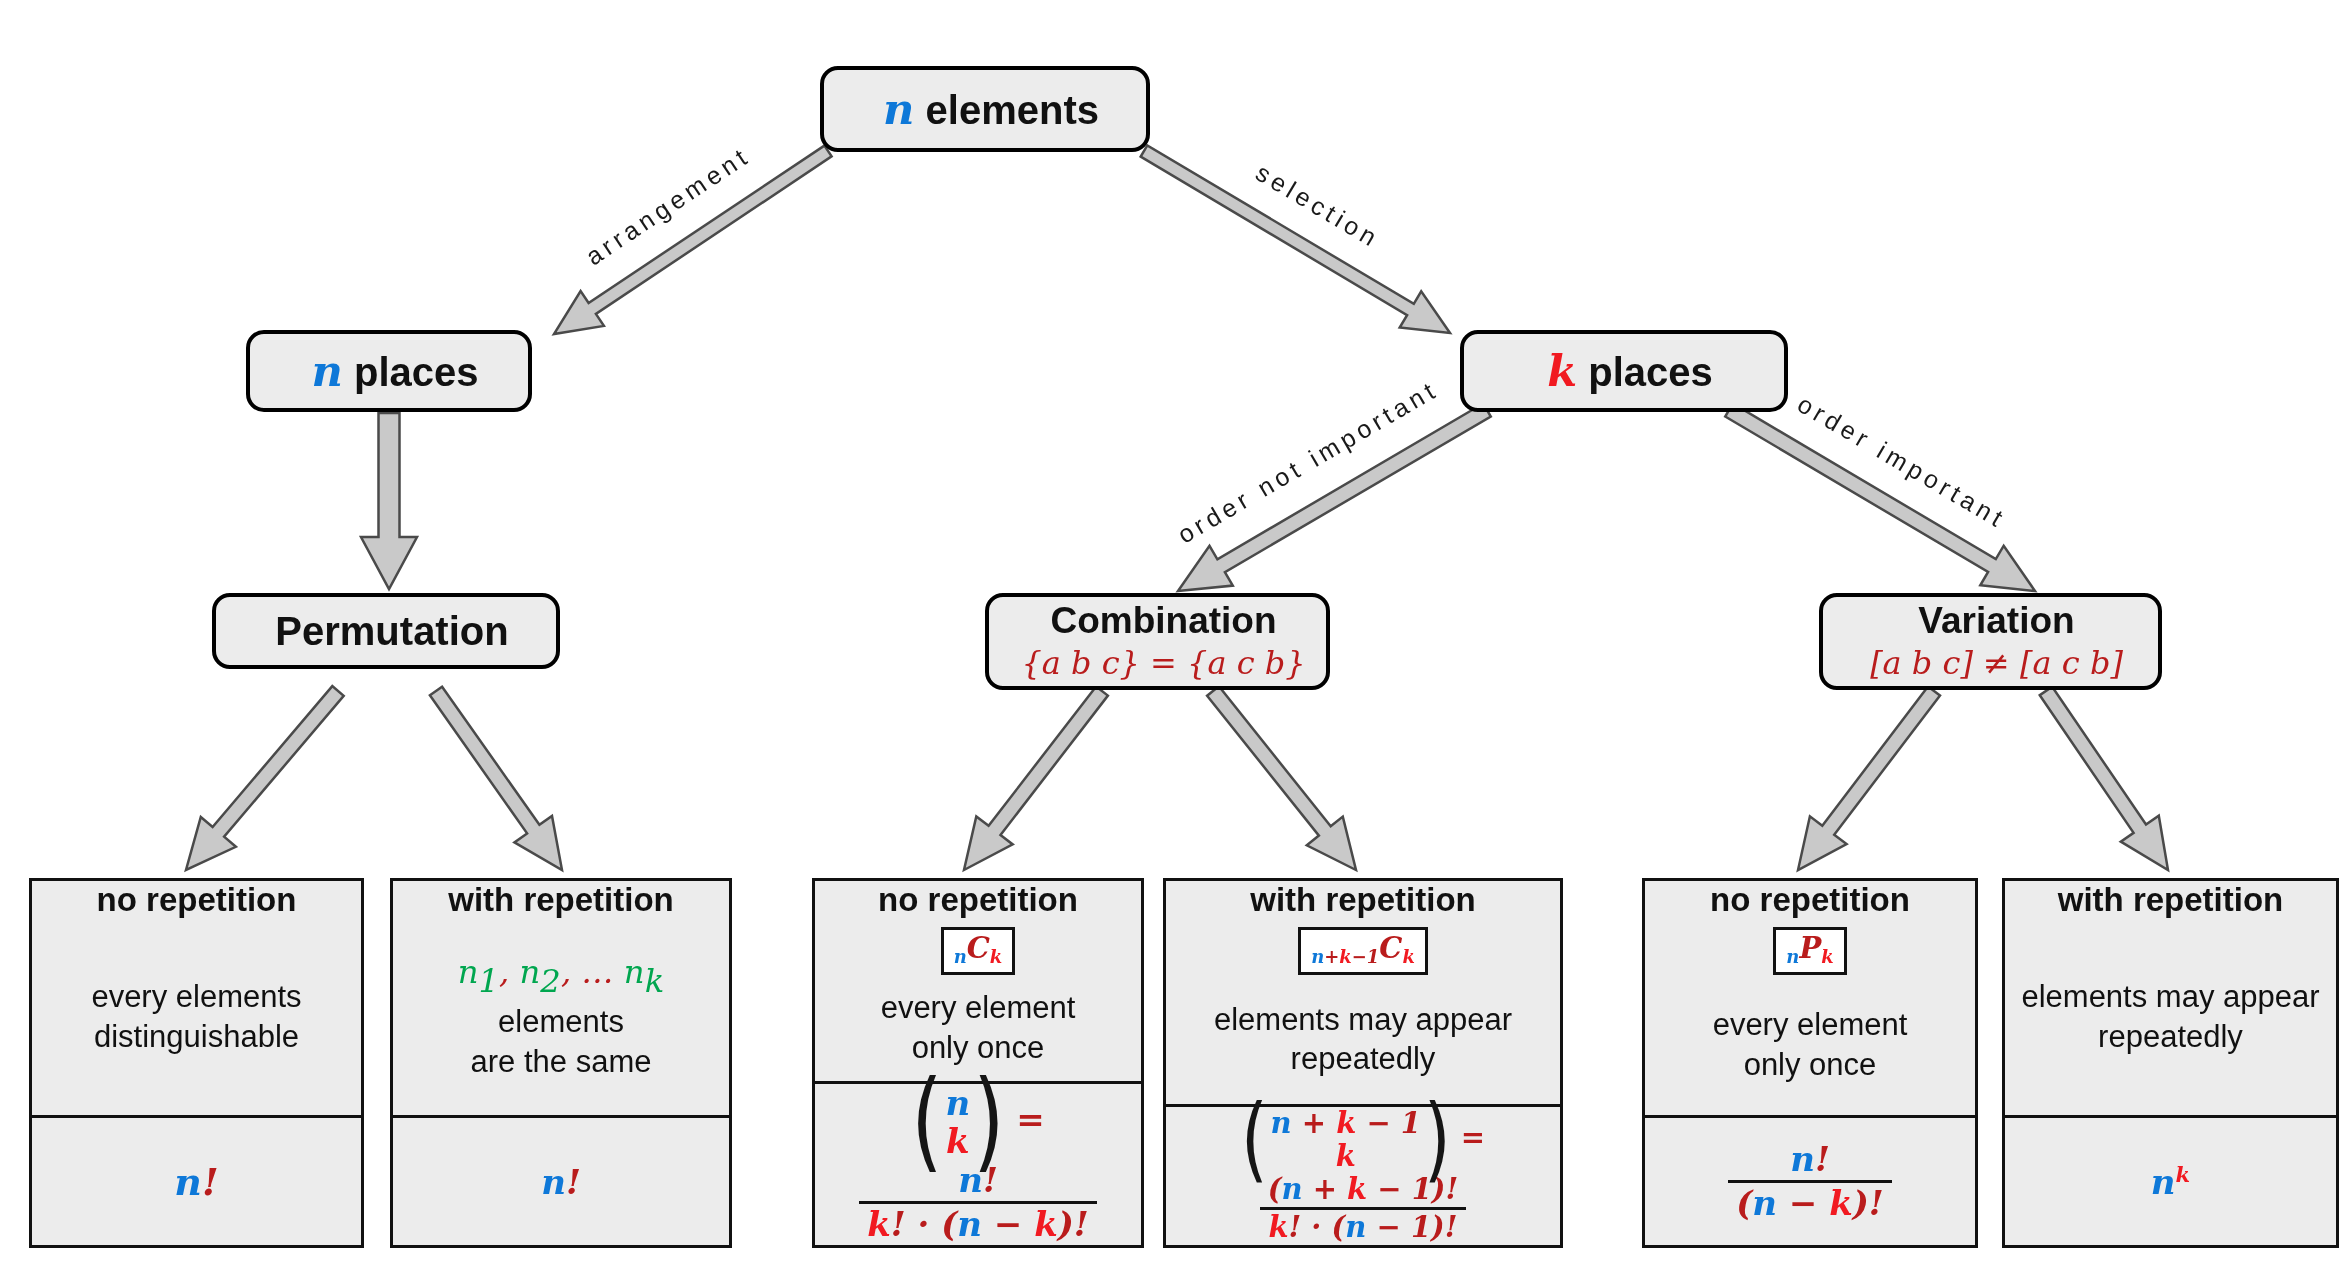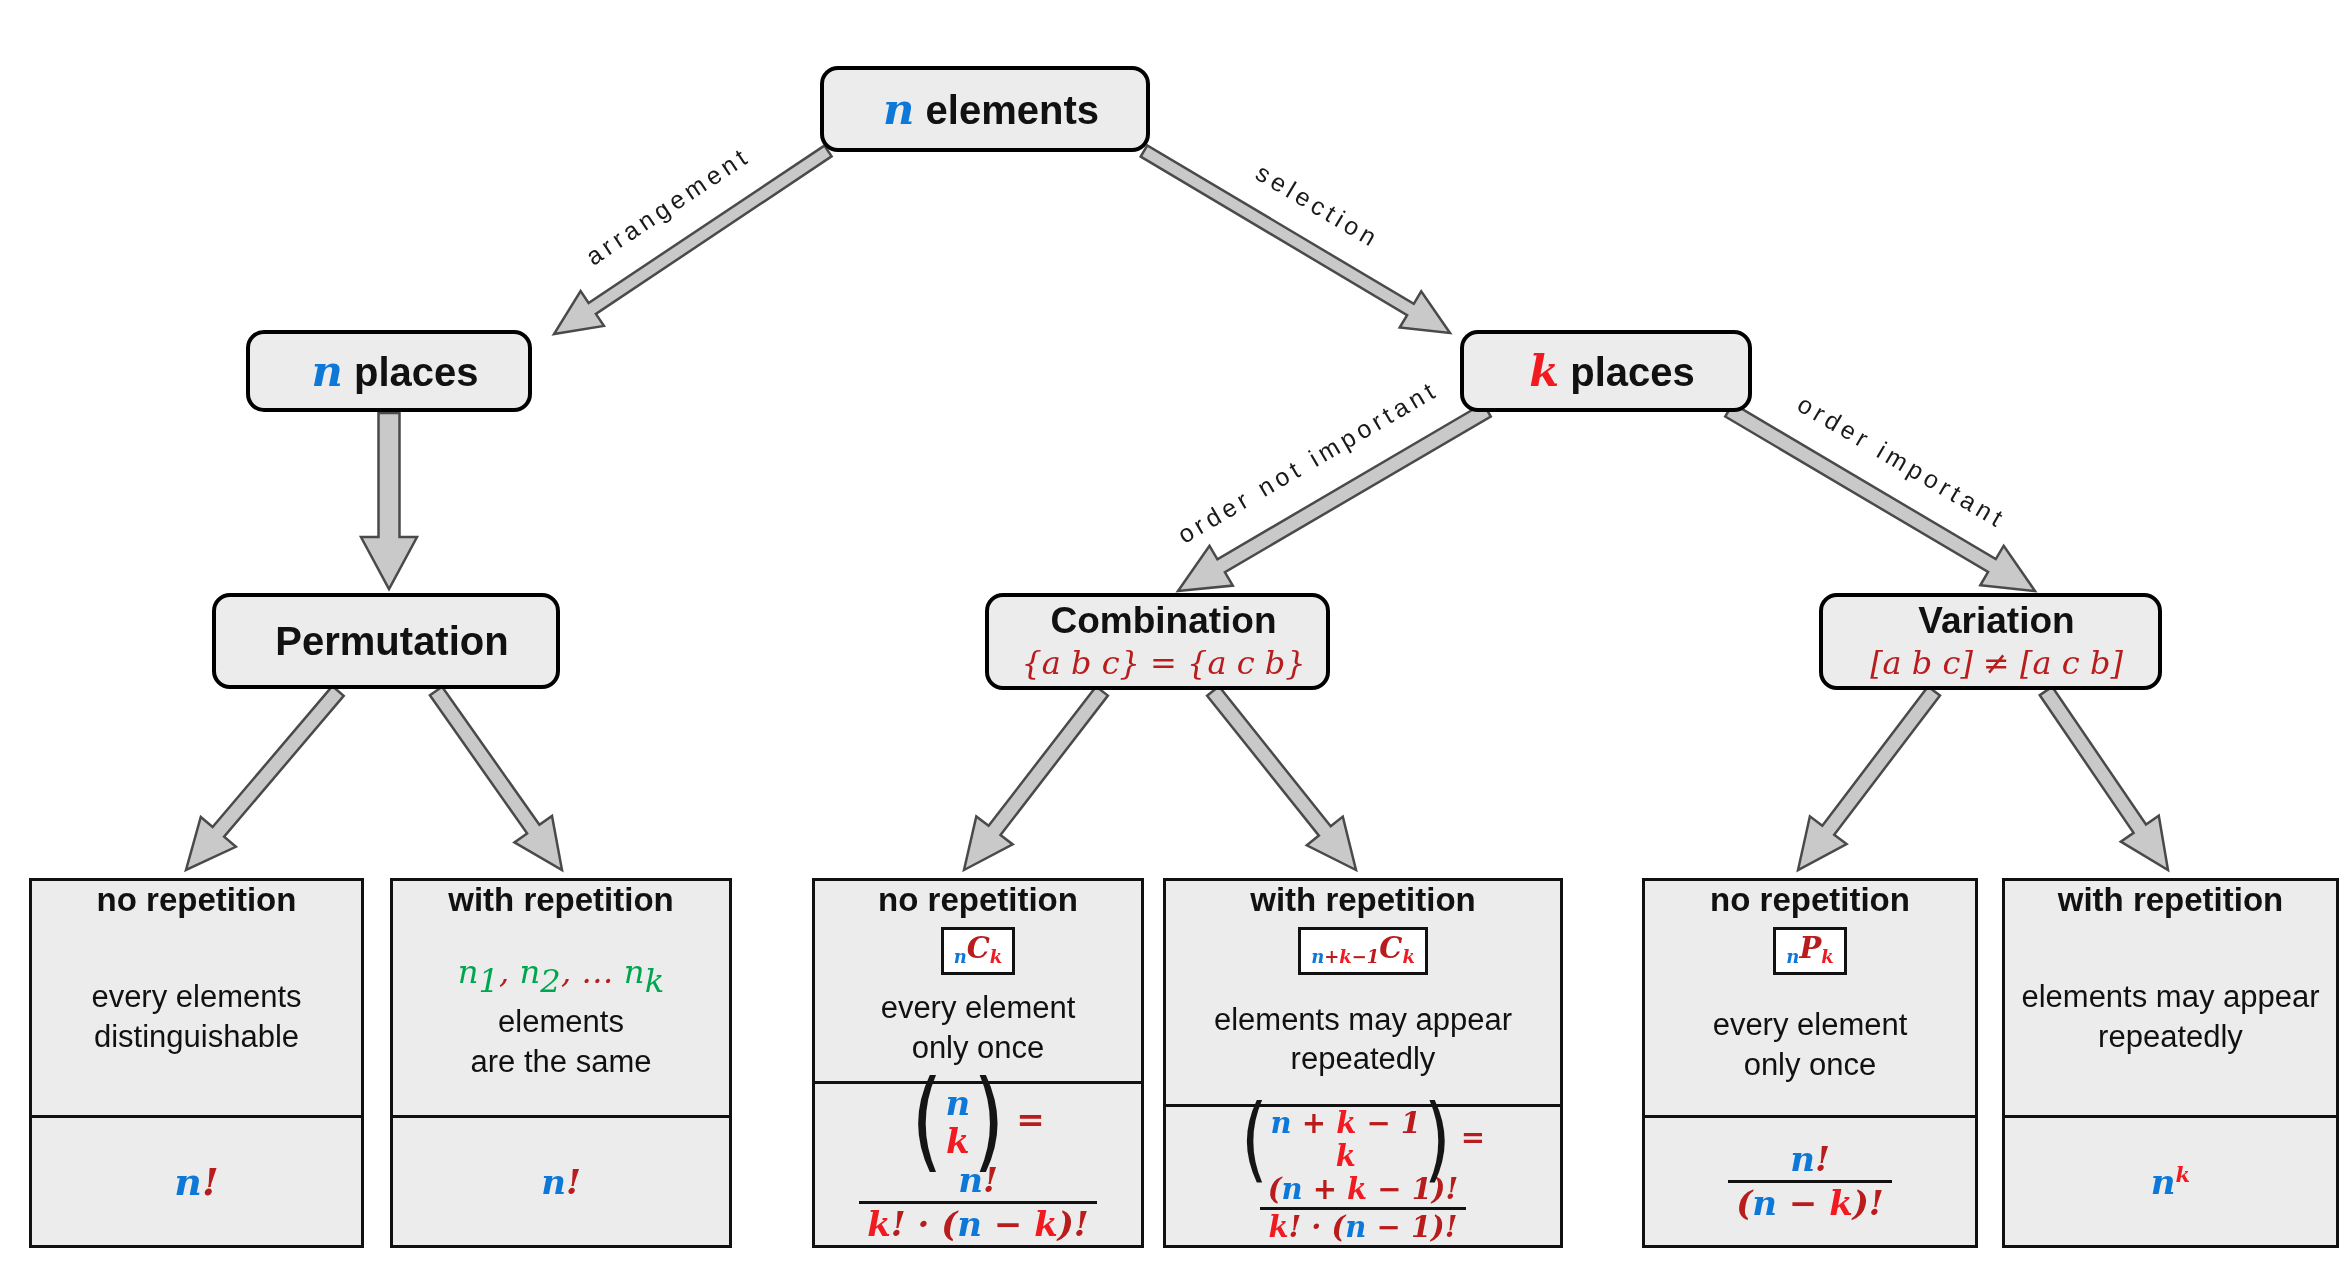"k places" div.node { width: 292px -> 328px }
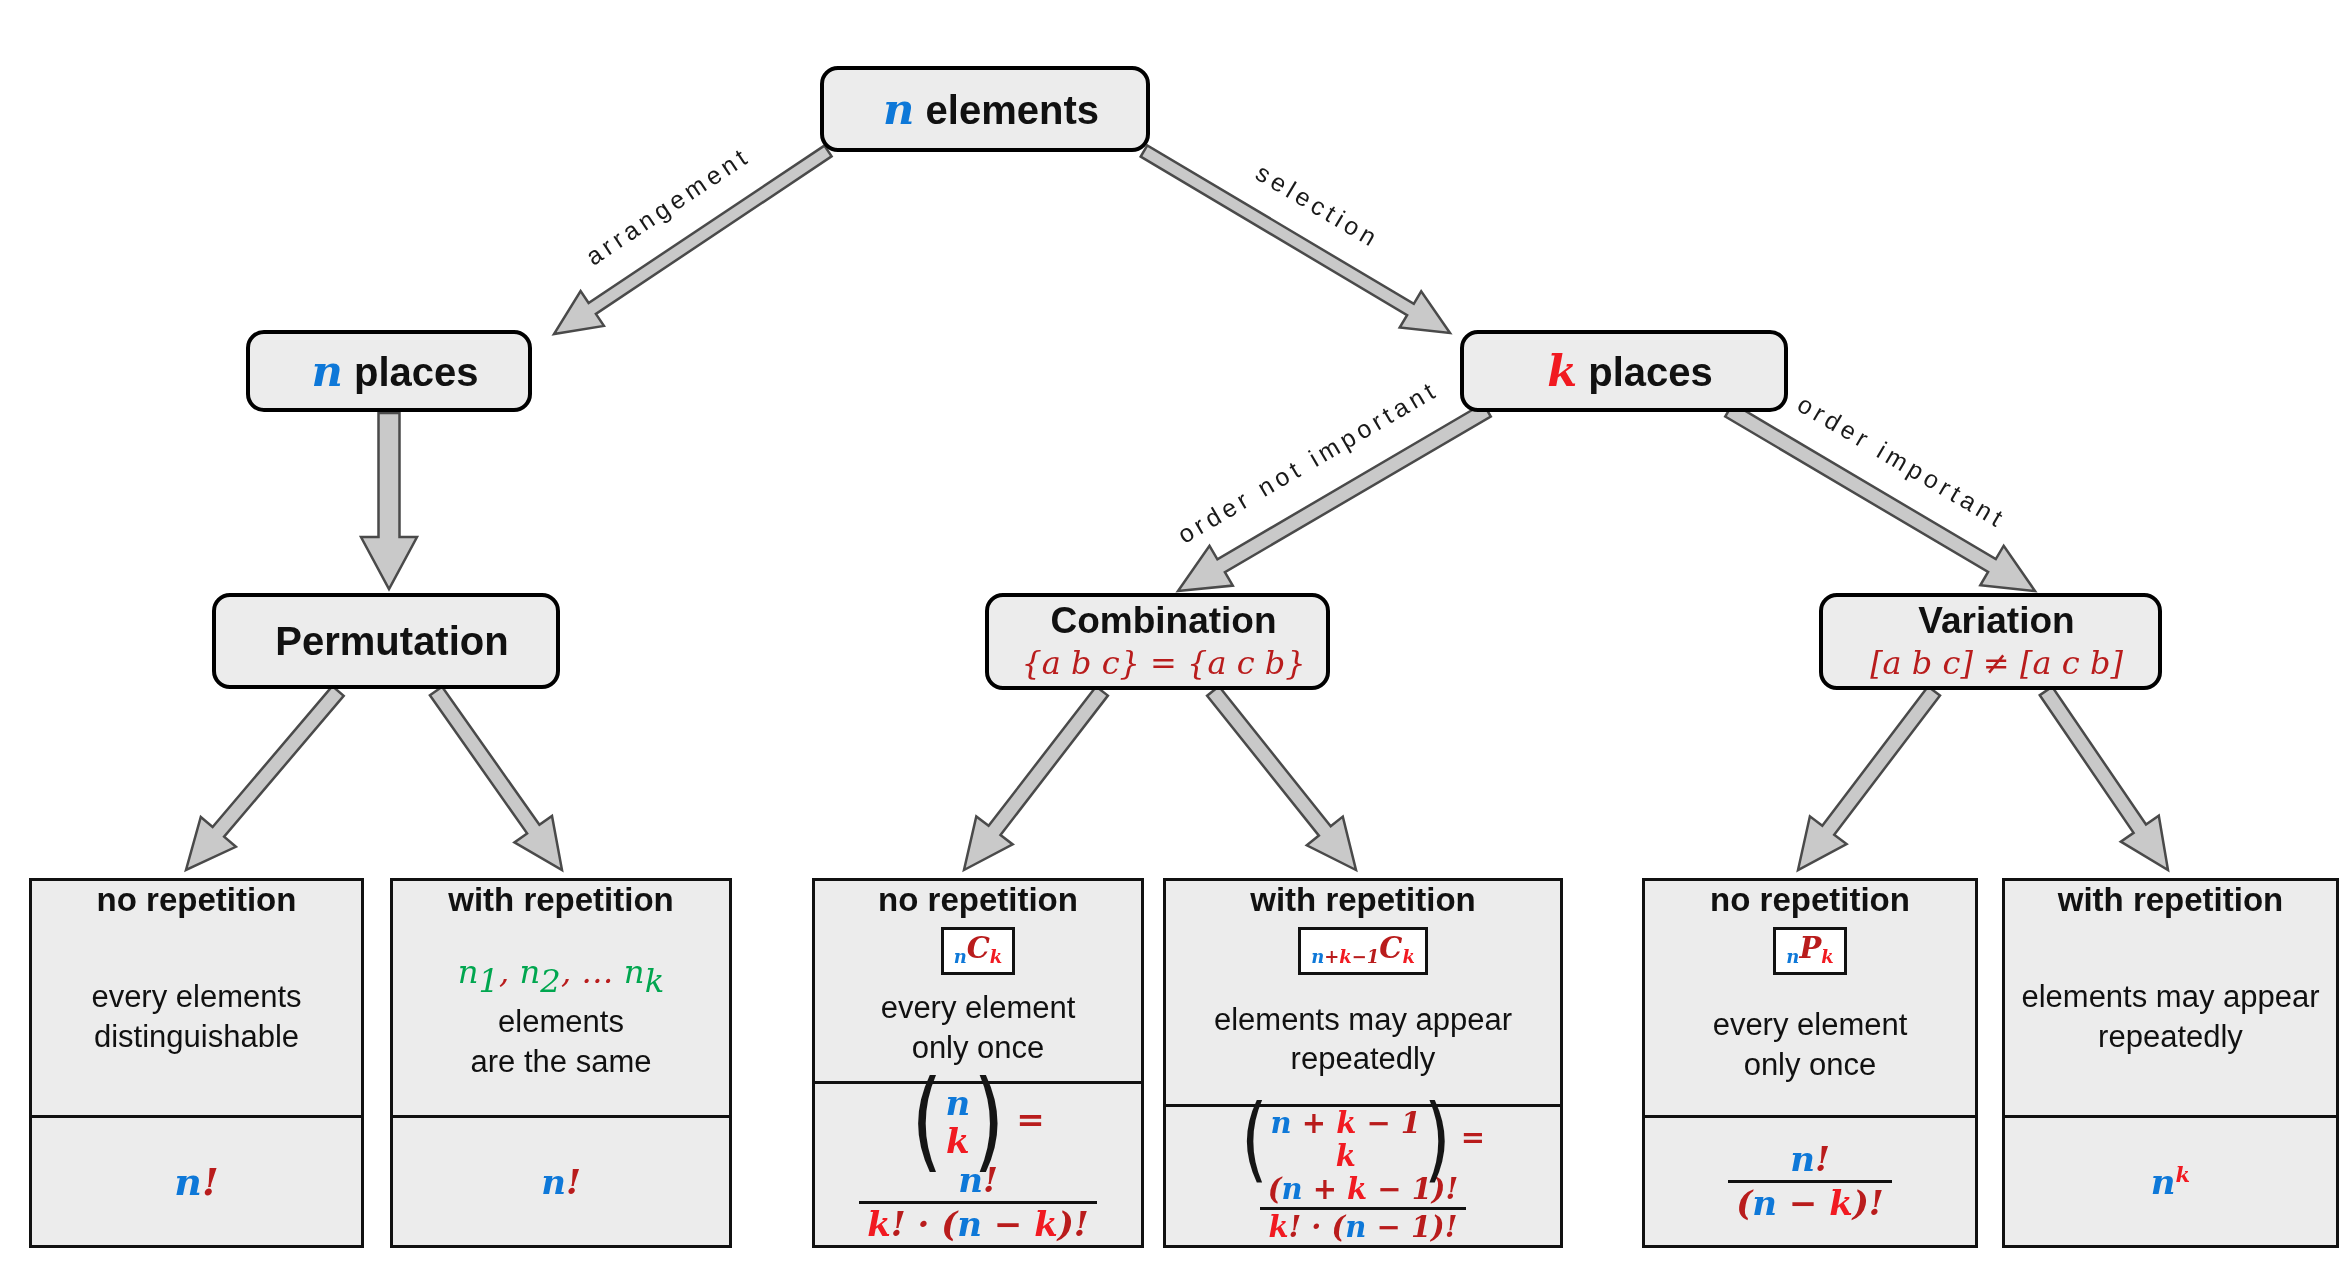"Permutation" div.node { height: 96px -> 76px }
